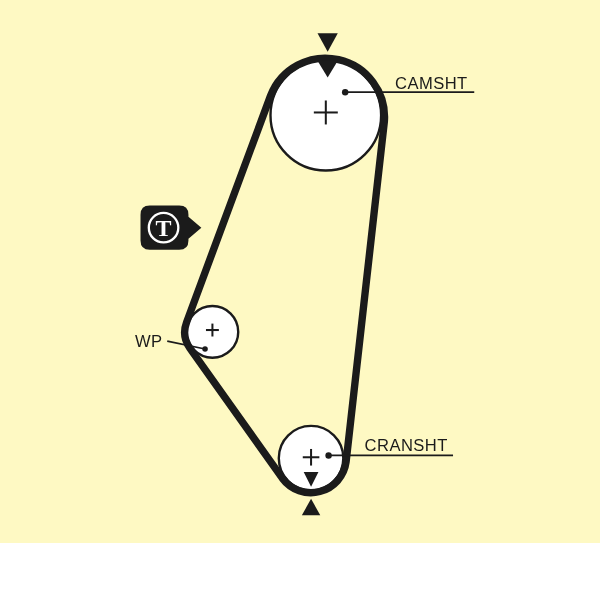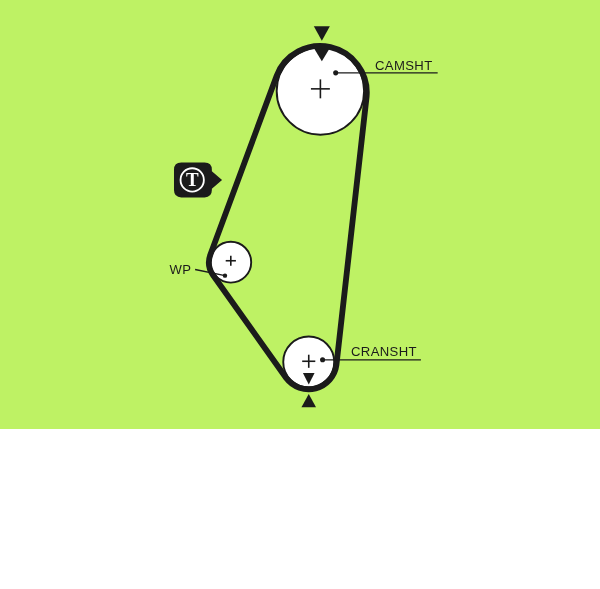"CAMSHT" .stage { background: #bef264 -> #fef9c3; height: 429px -> 543px }
